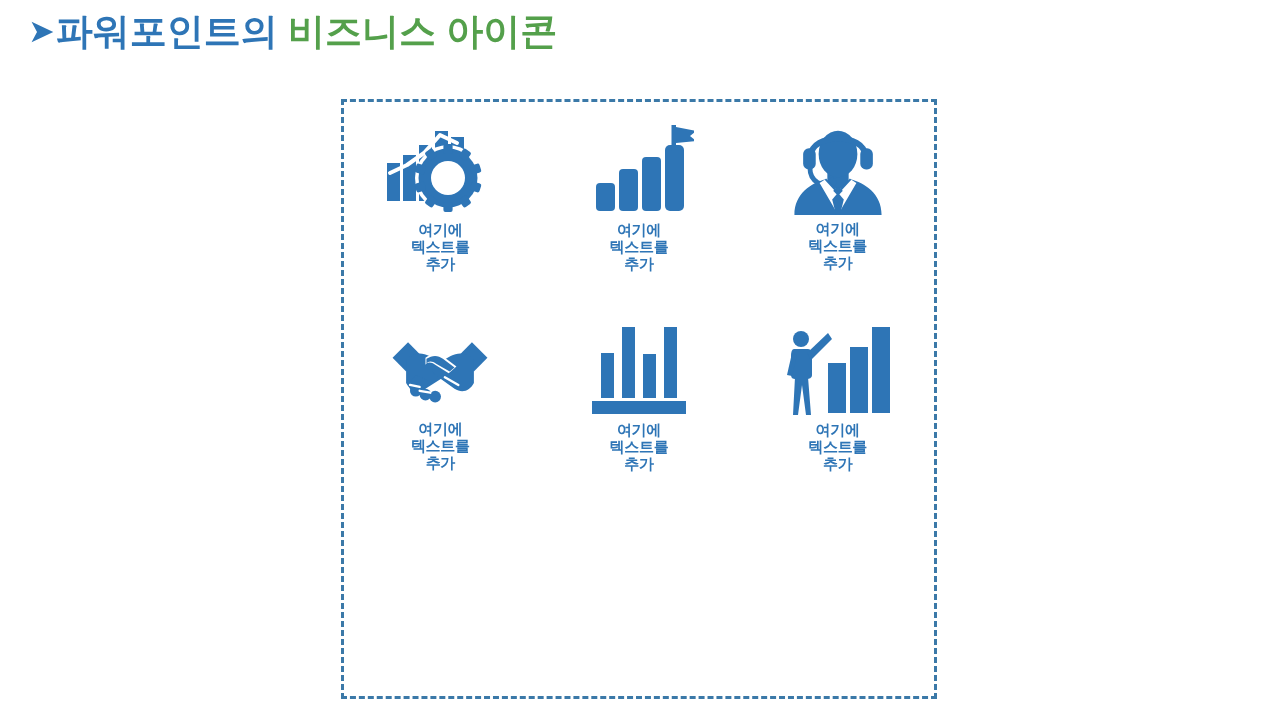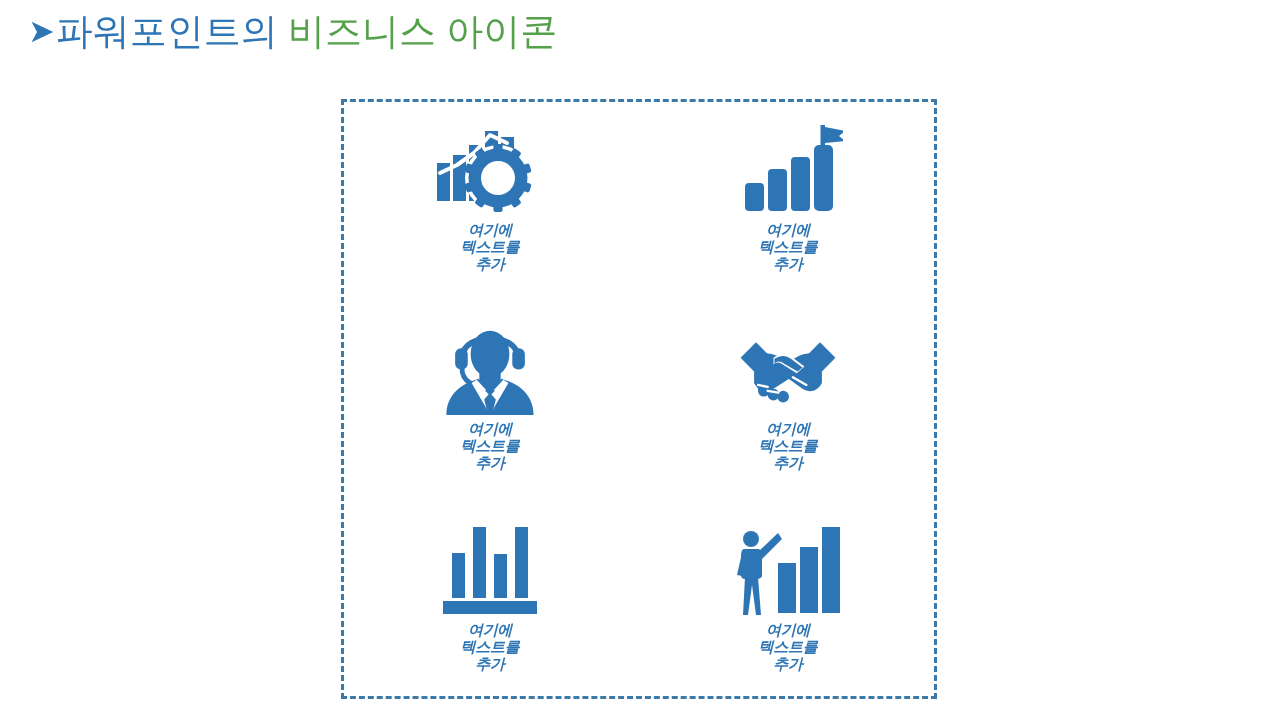"➤파워포인트의 비즈니스 아이콘" #slide-title { font-weight: normal -> bold }
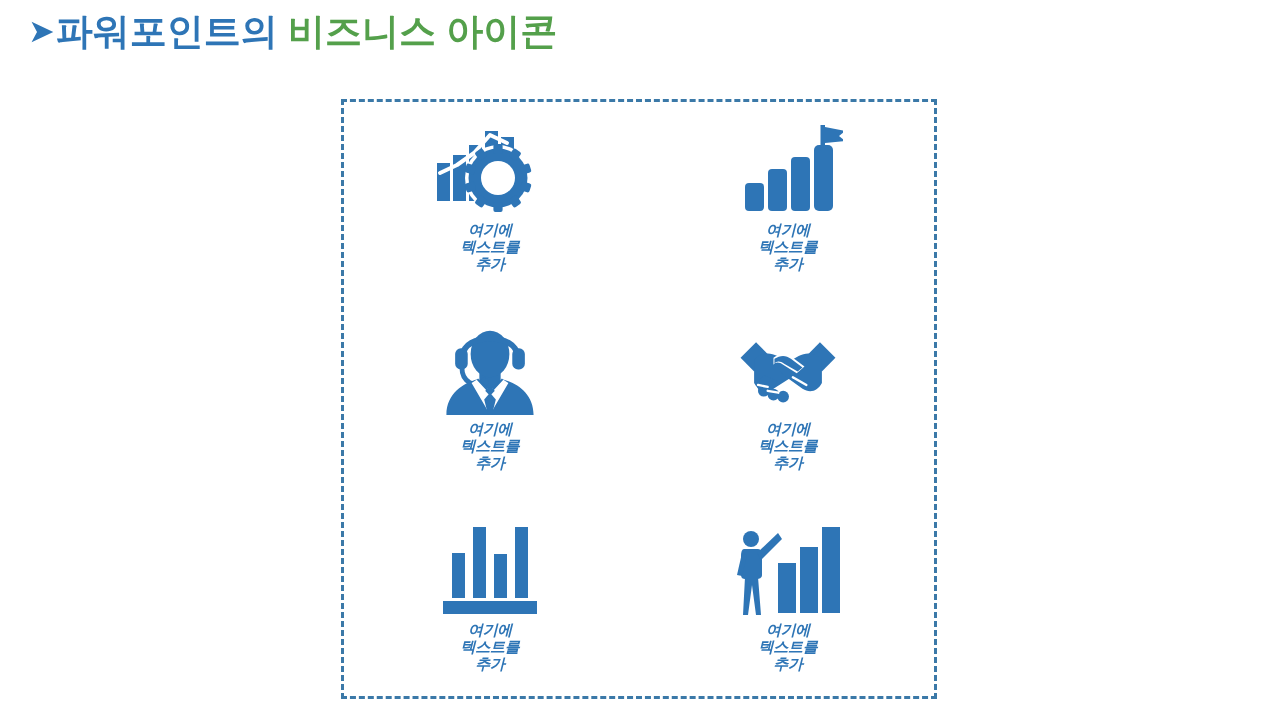"여기에" #icon-grid { font-style: italic -> none; grid-template-columns: 1fr 1fr -> 1fr 1fr 1fr }
